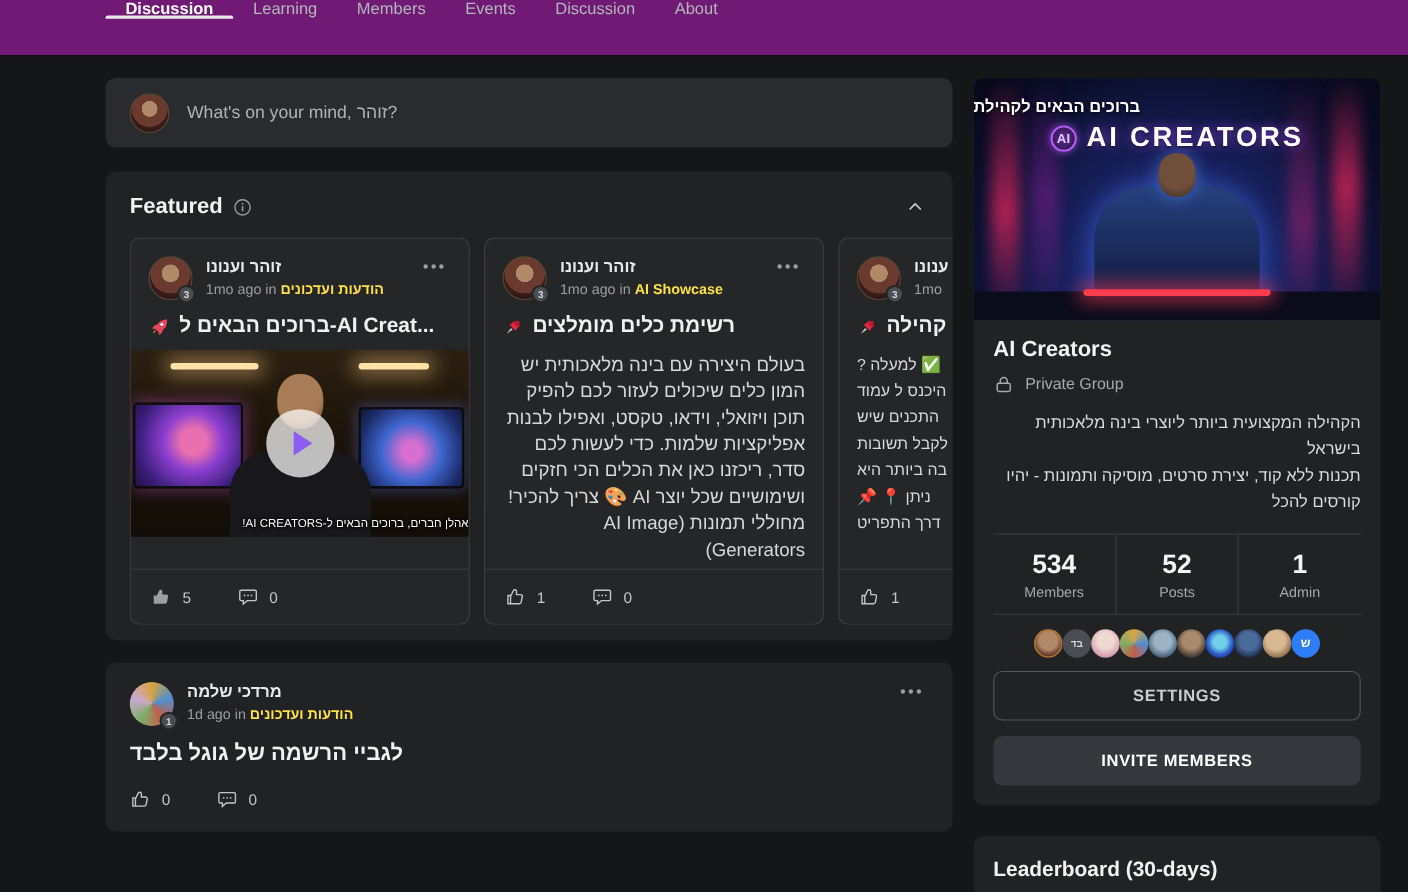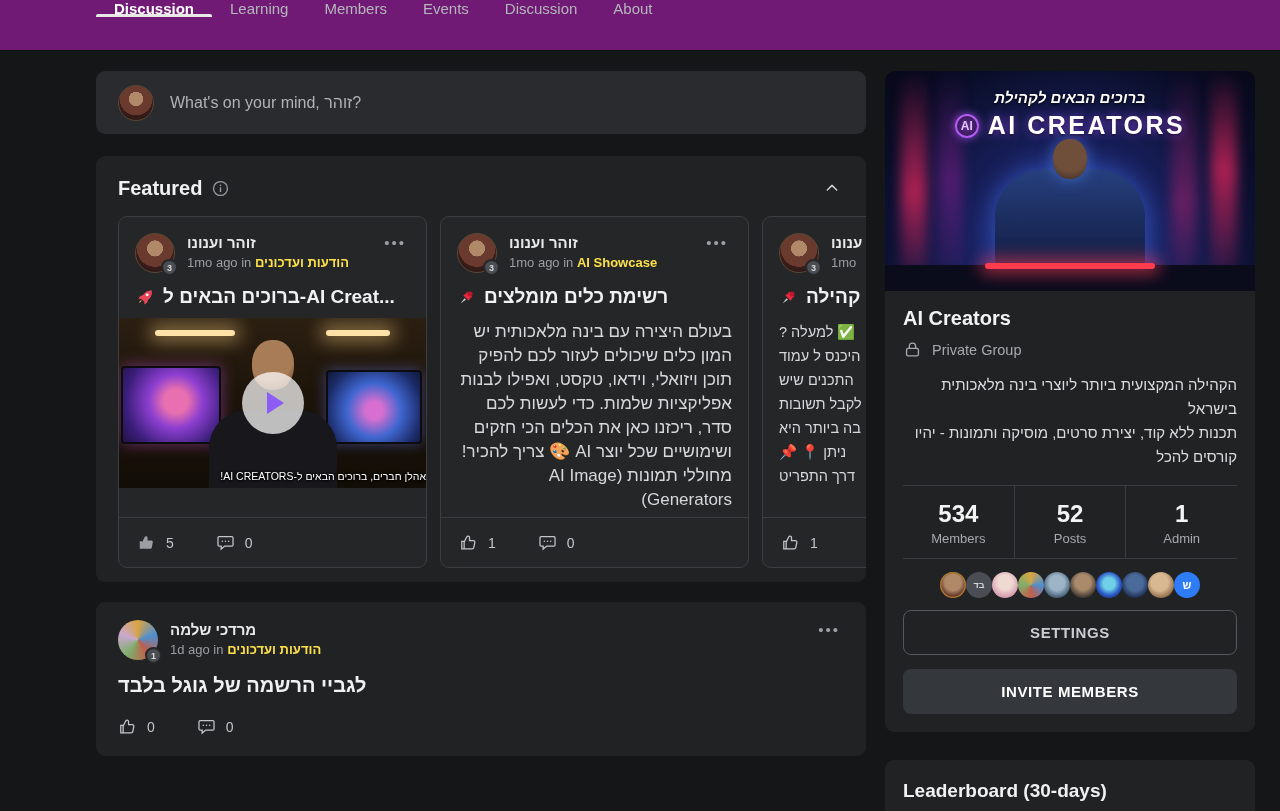"ברוכים הבאים לקהילת" .banner-welcome { font-style: italic -> none; text-align: center -> left }
